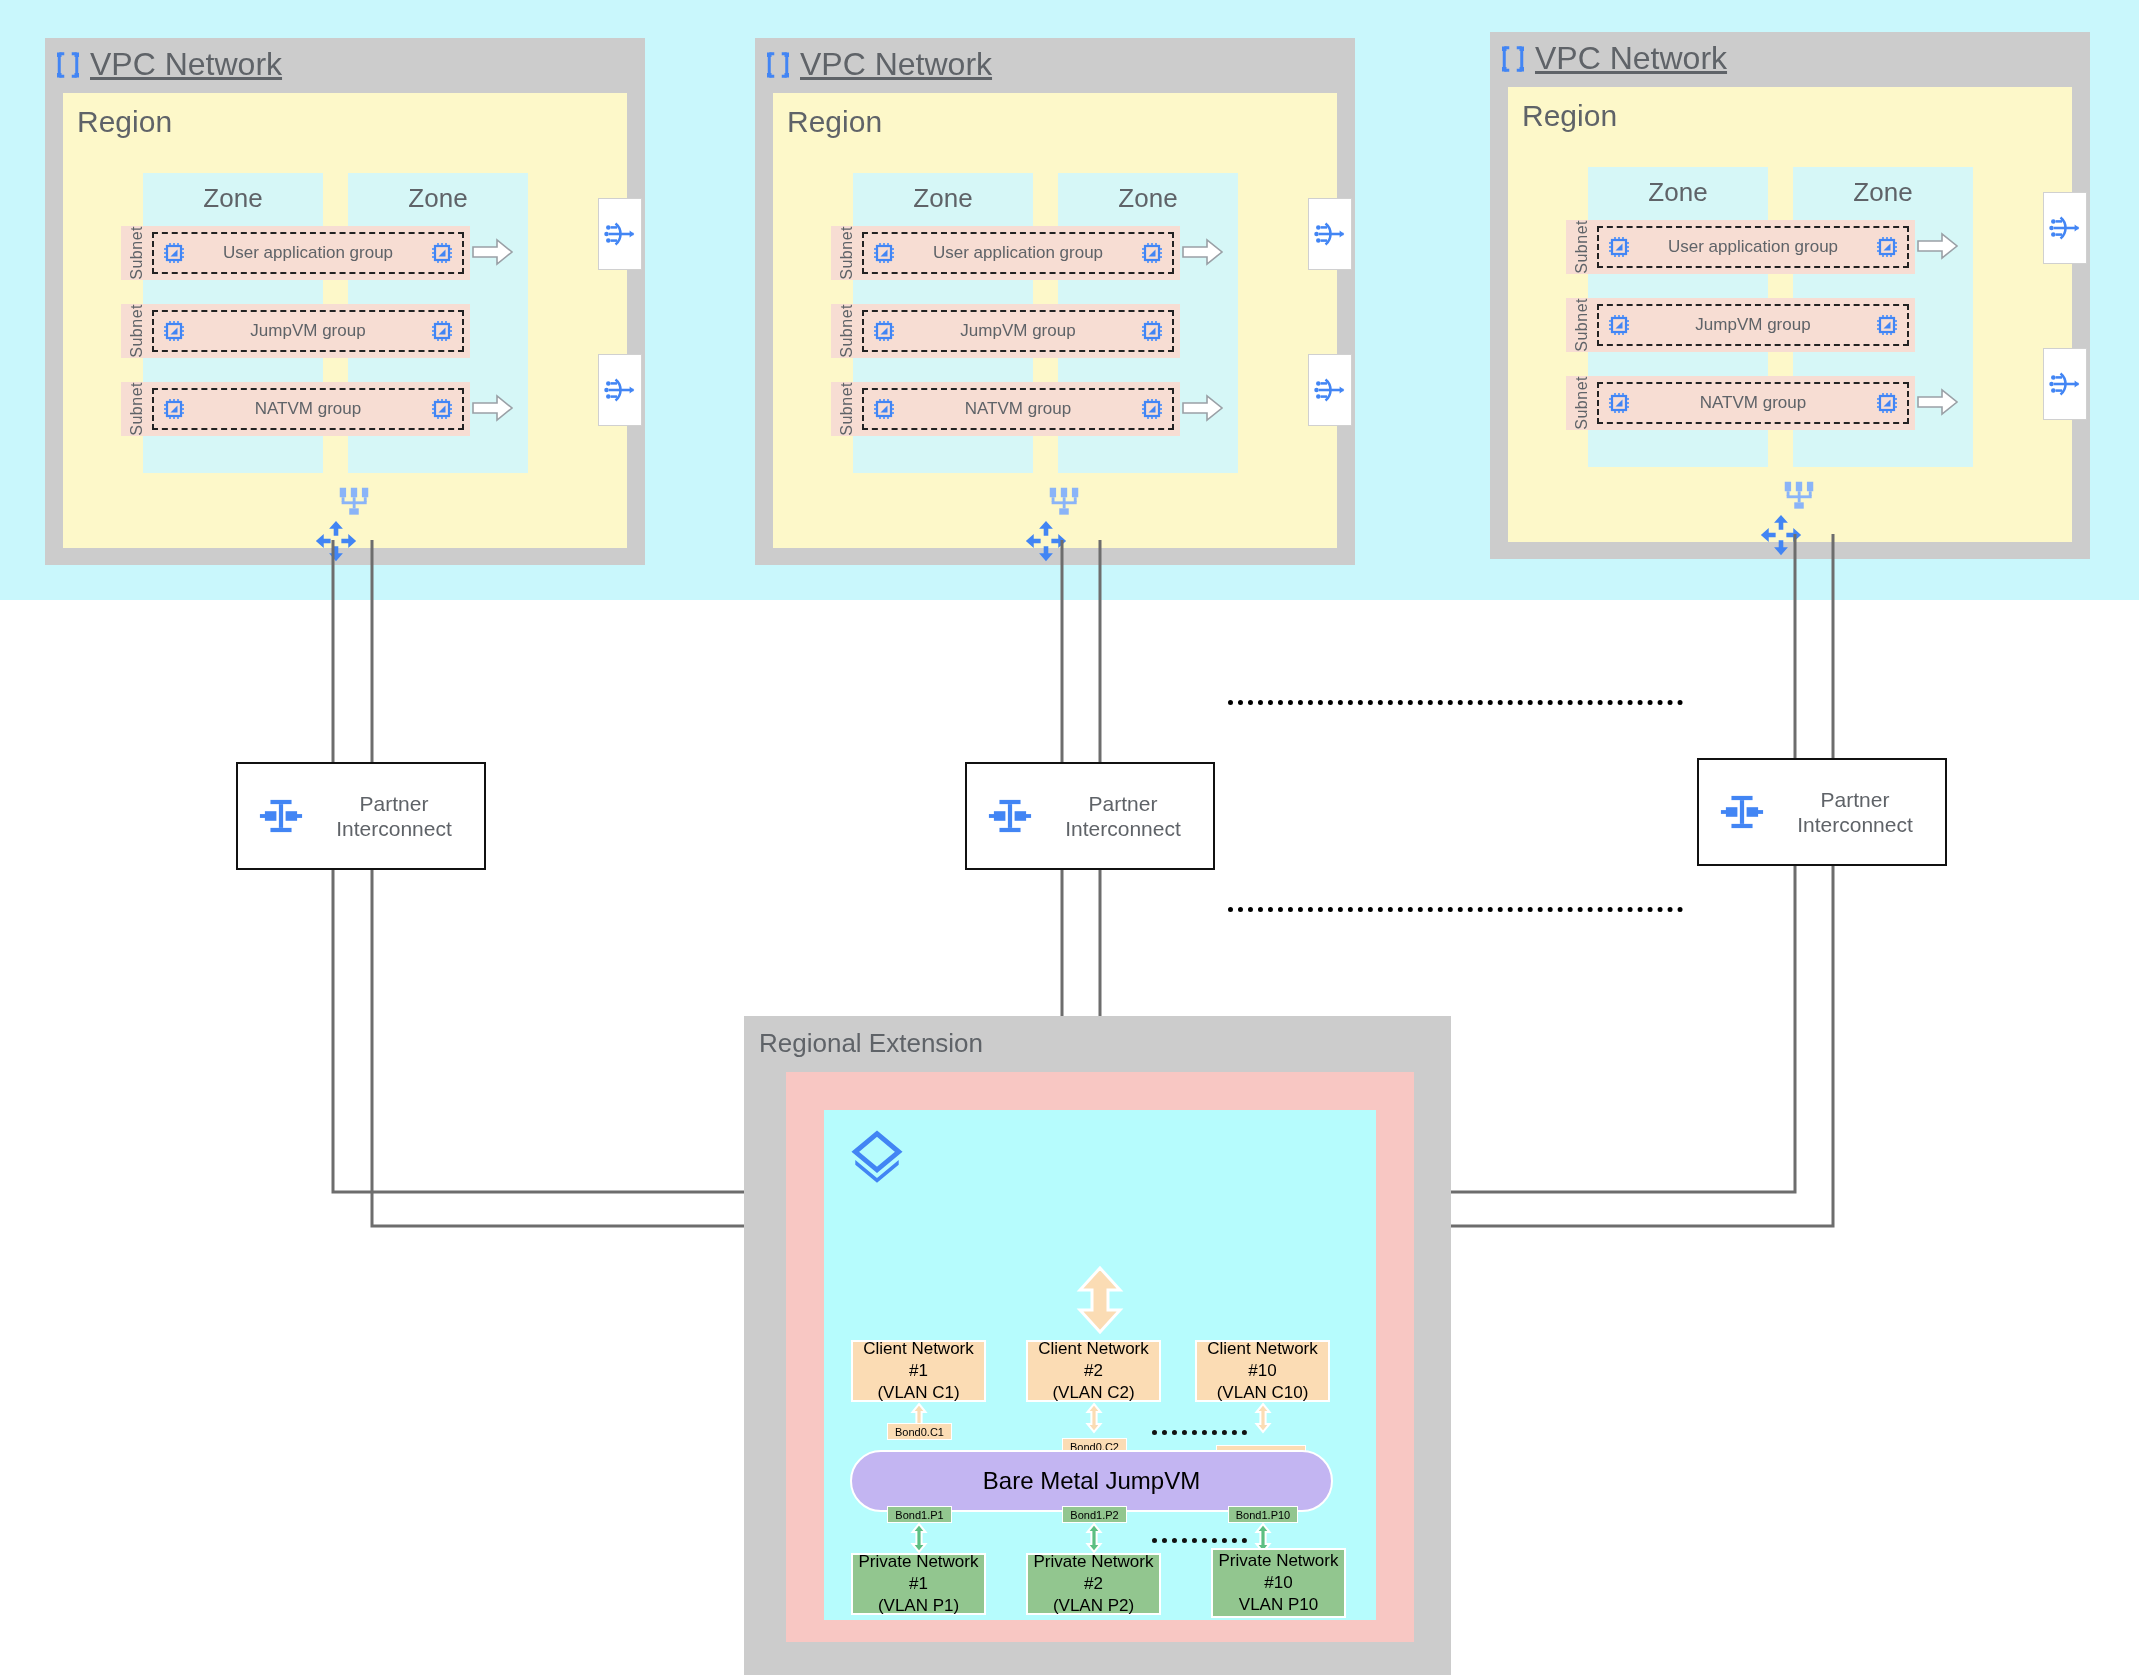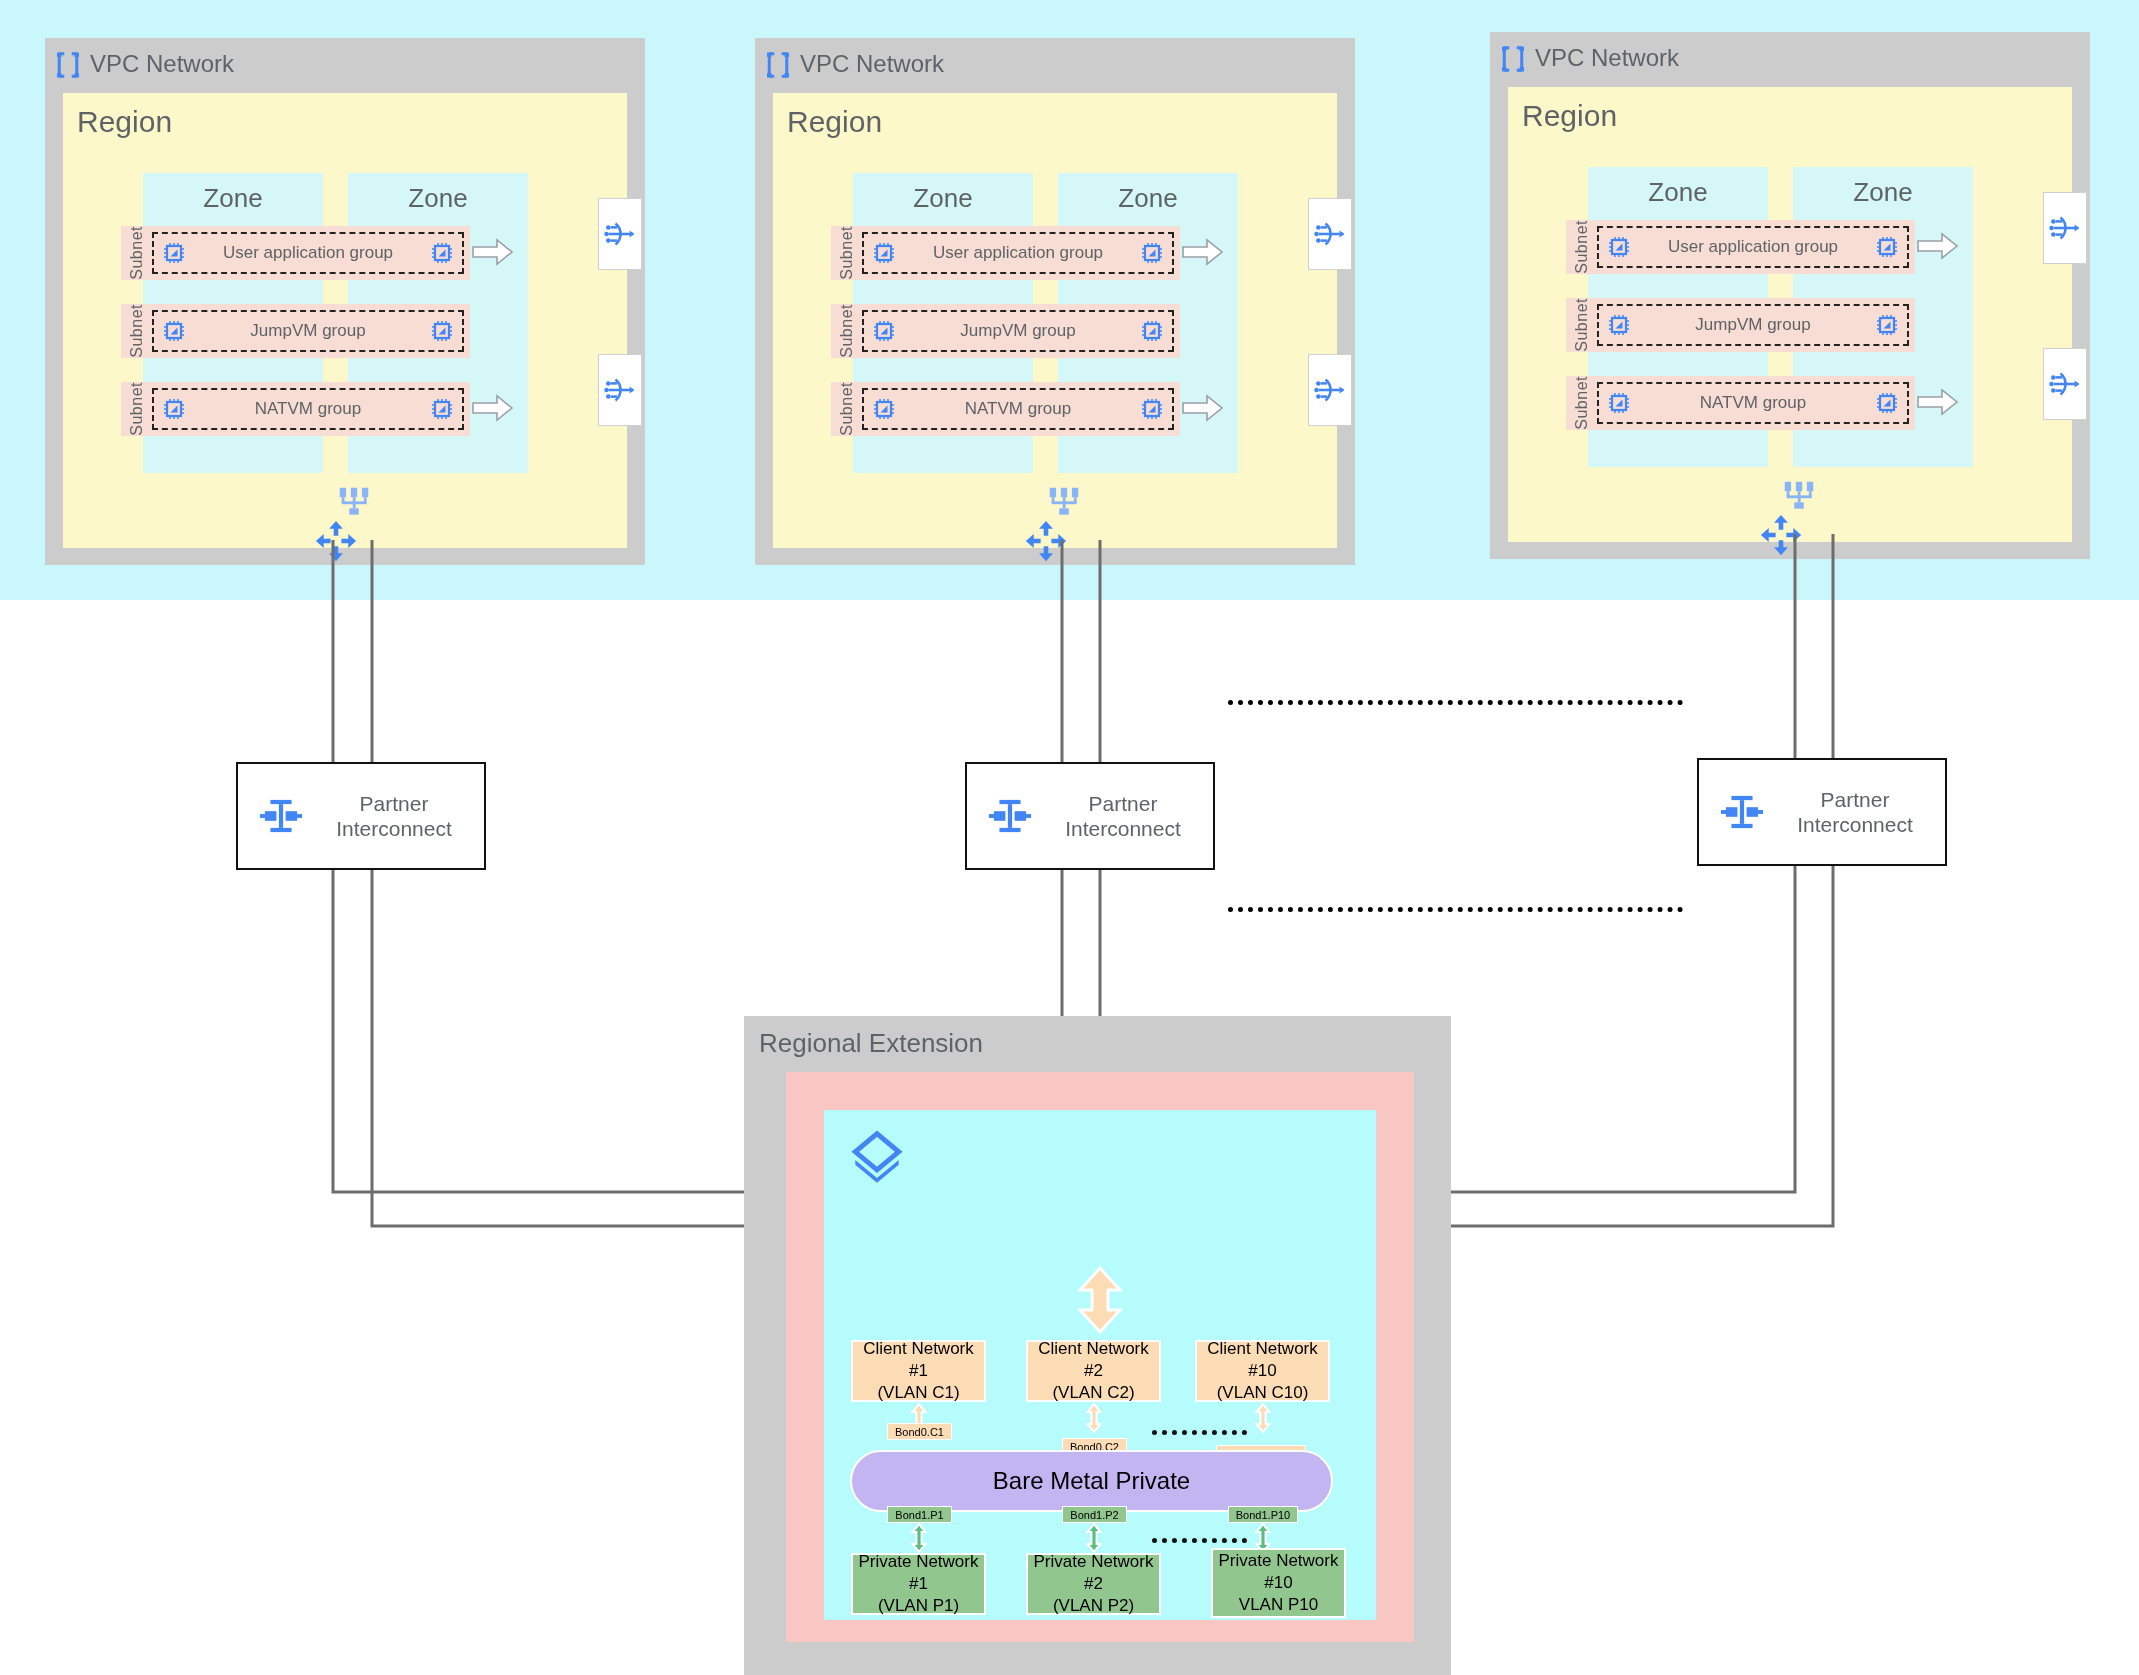"VPC Network" .vpc-title { font-size: 24px -> 32px; text-decoration: none -> underline }
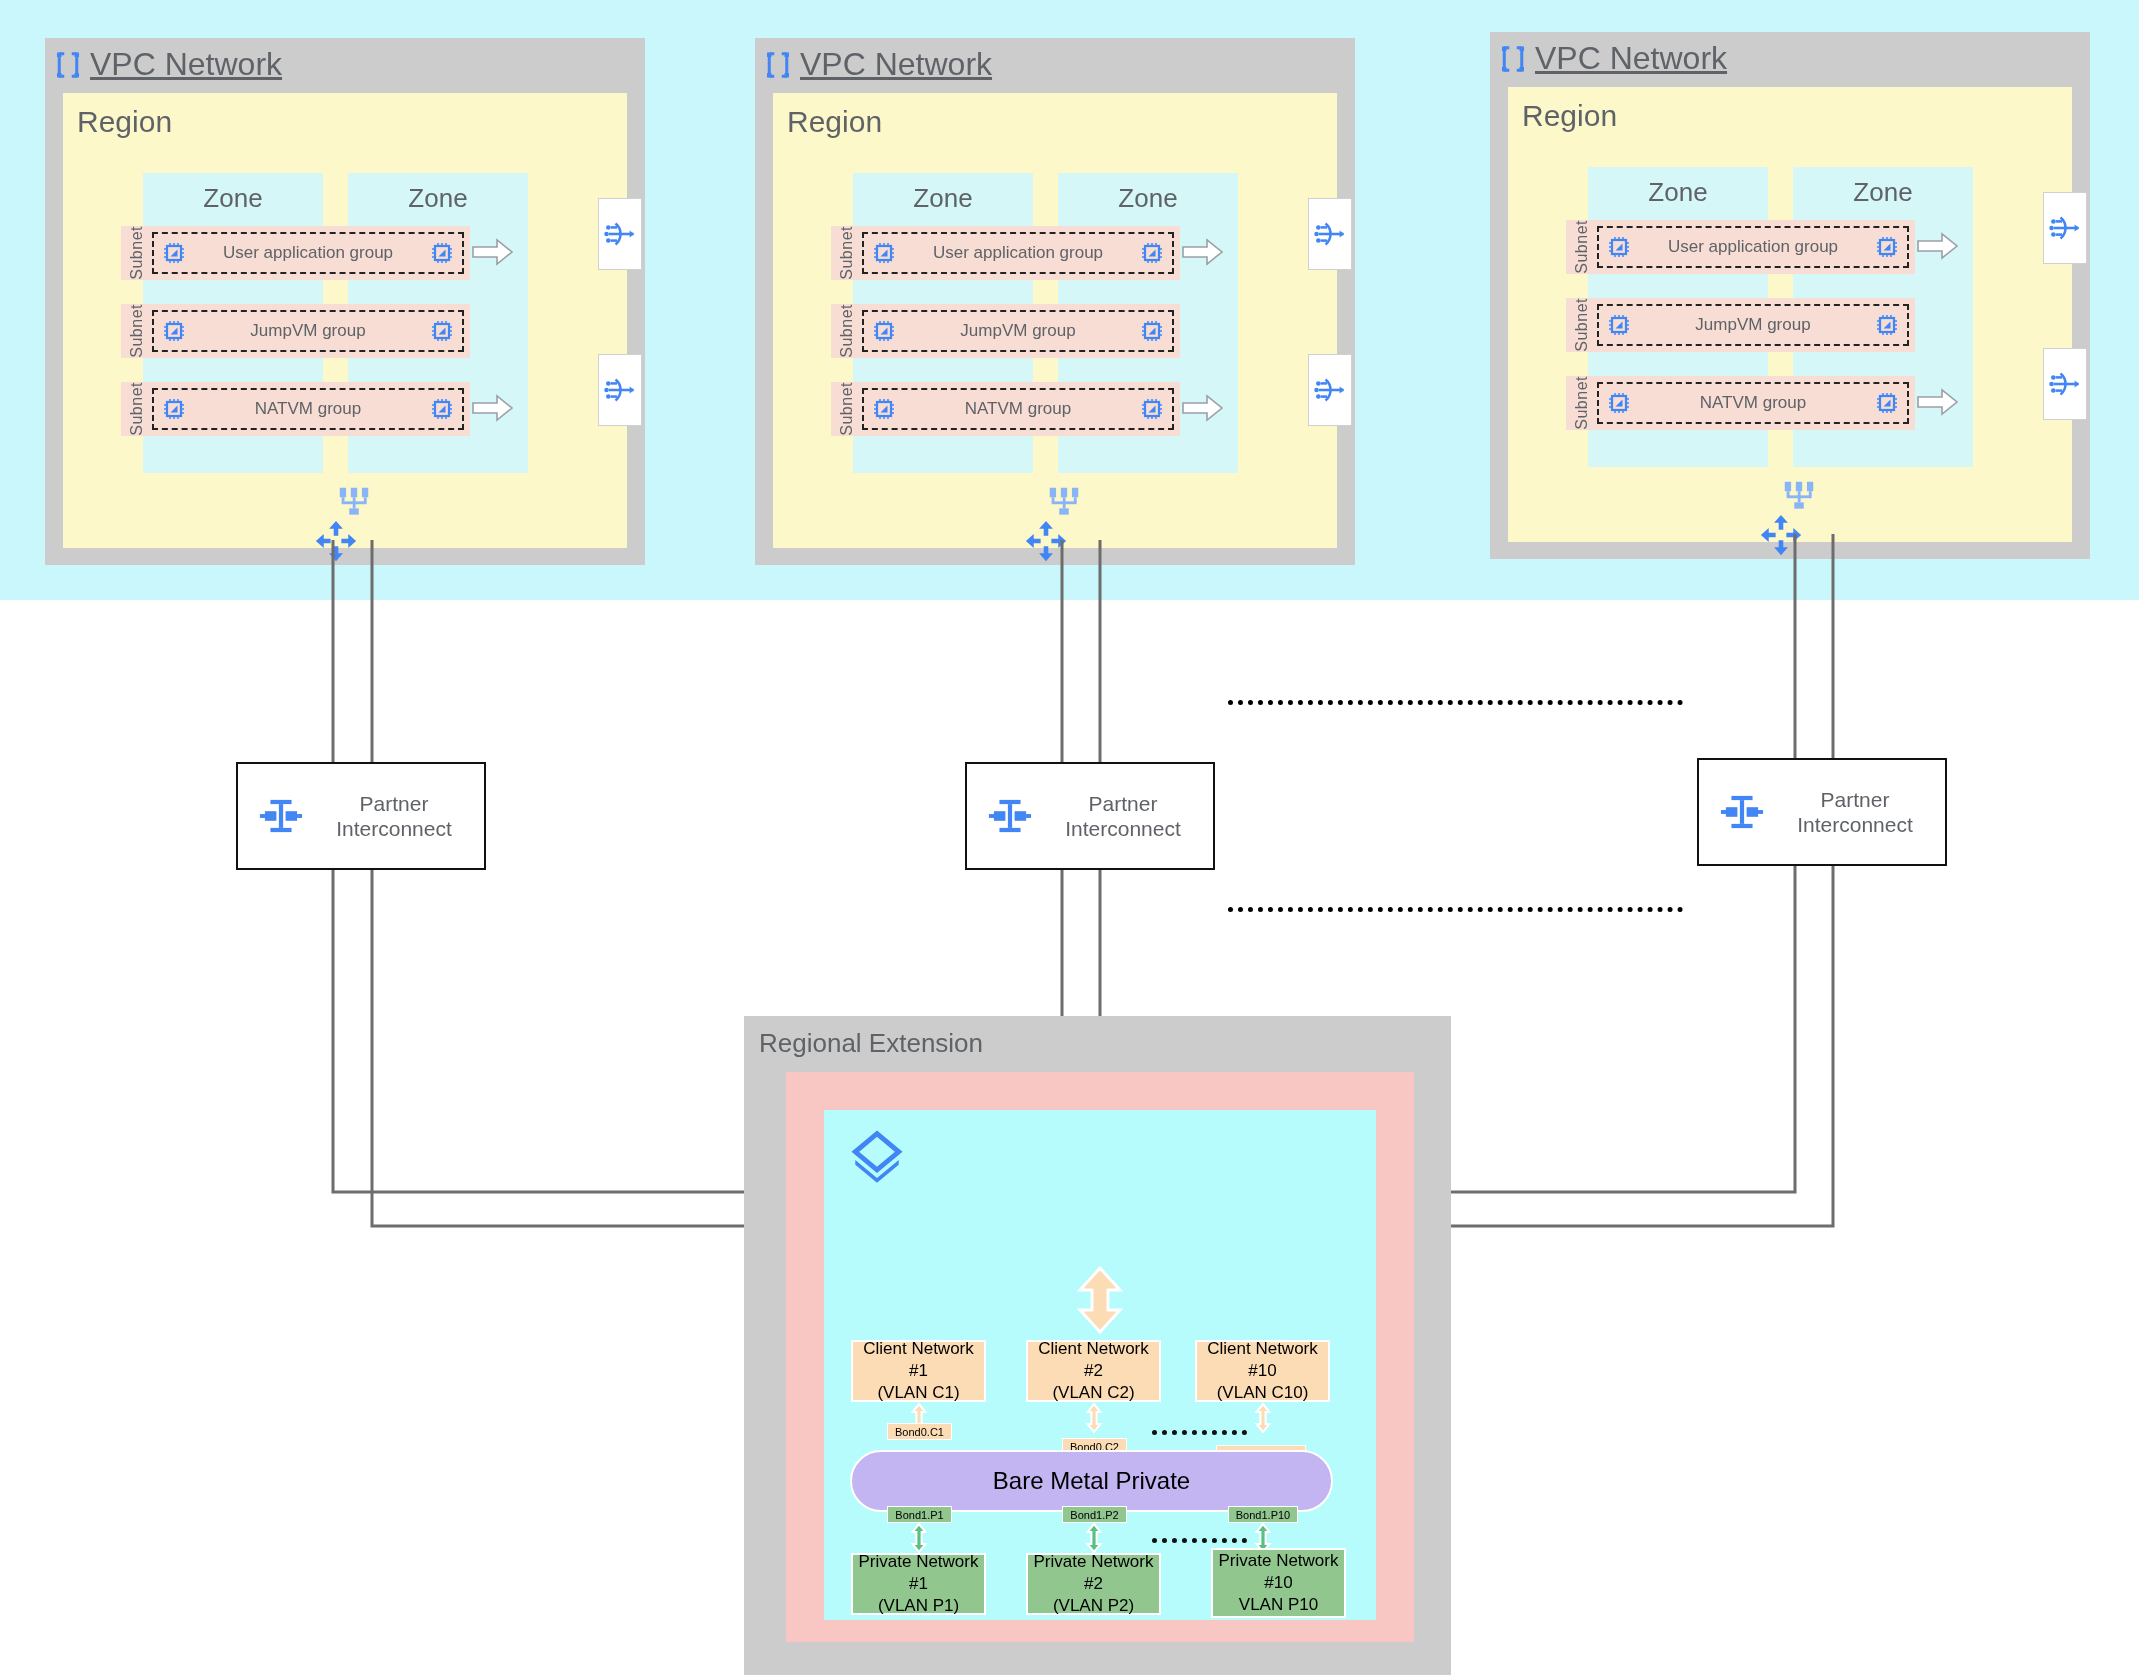"Bare Metal Private" div.abs { text: Private -> JumpVM }
